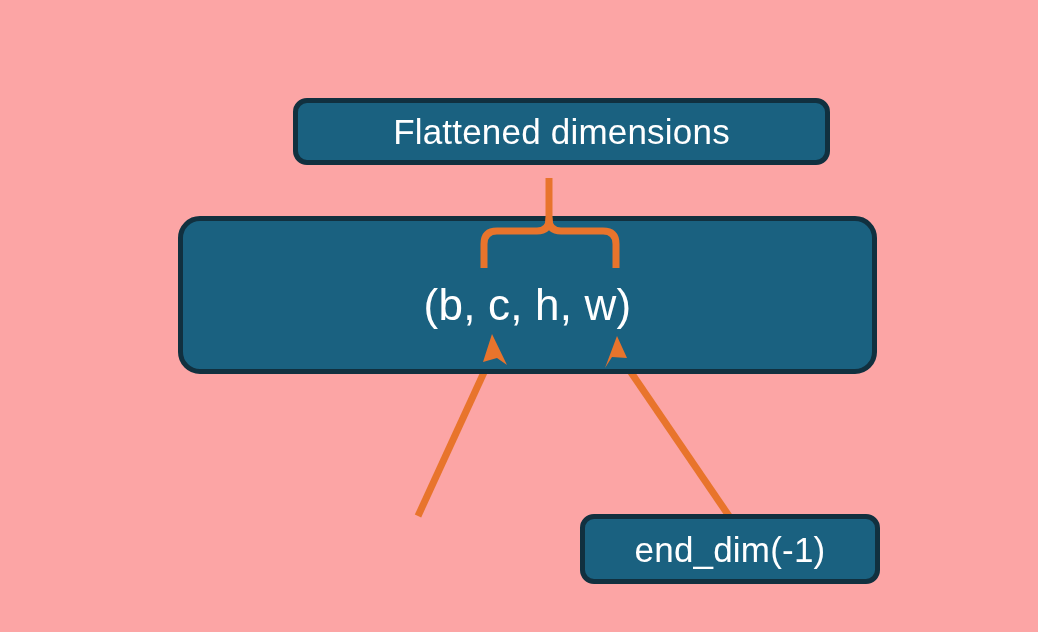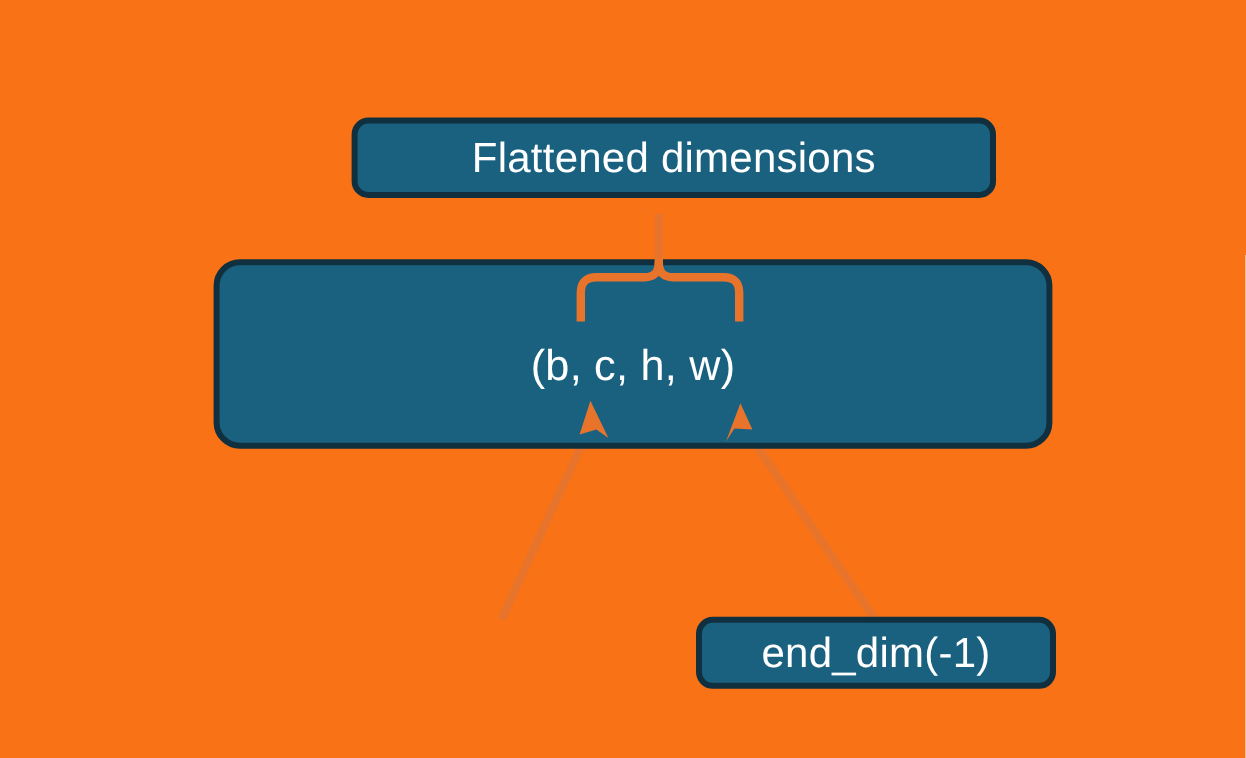"Flattened dimensions" #canvas { background: #f97316 -> #fca5a5 }
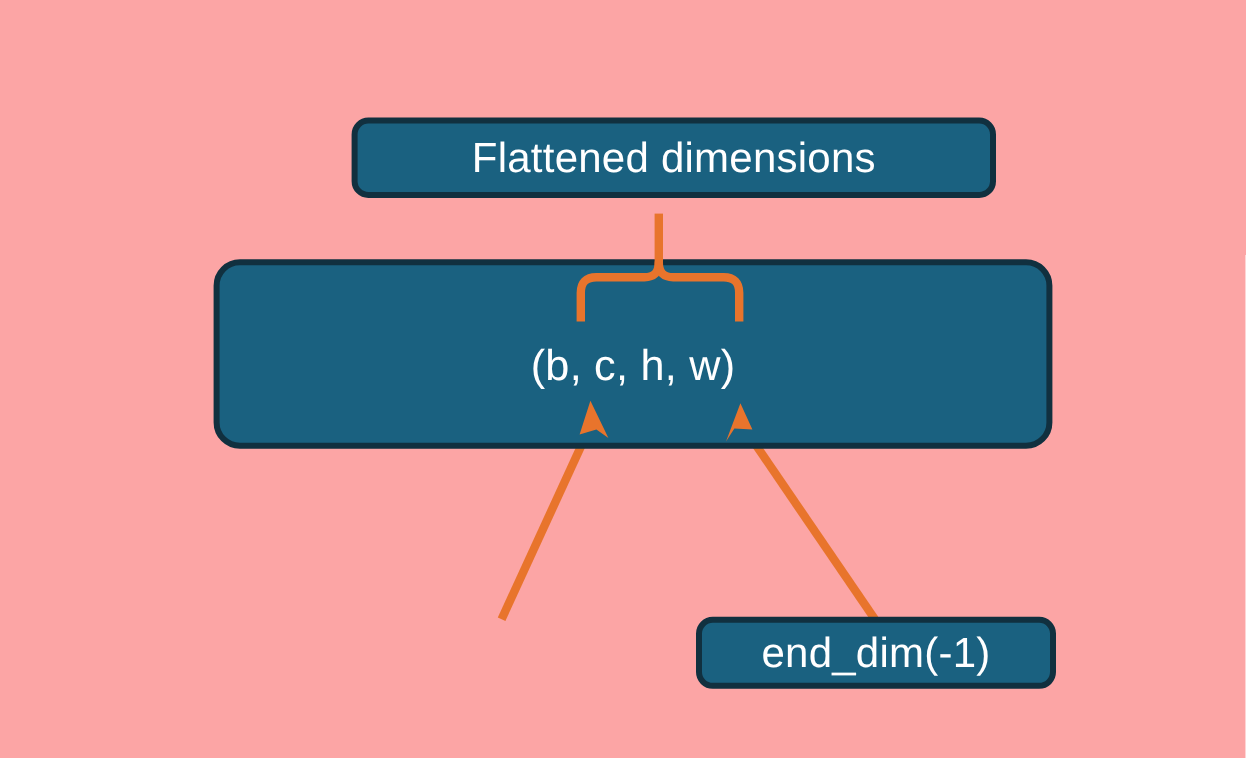"(b, c, h, w)" #node-shape { font-size: 36px -> 44px }
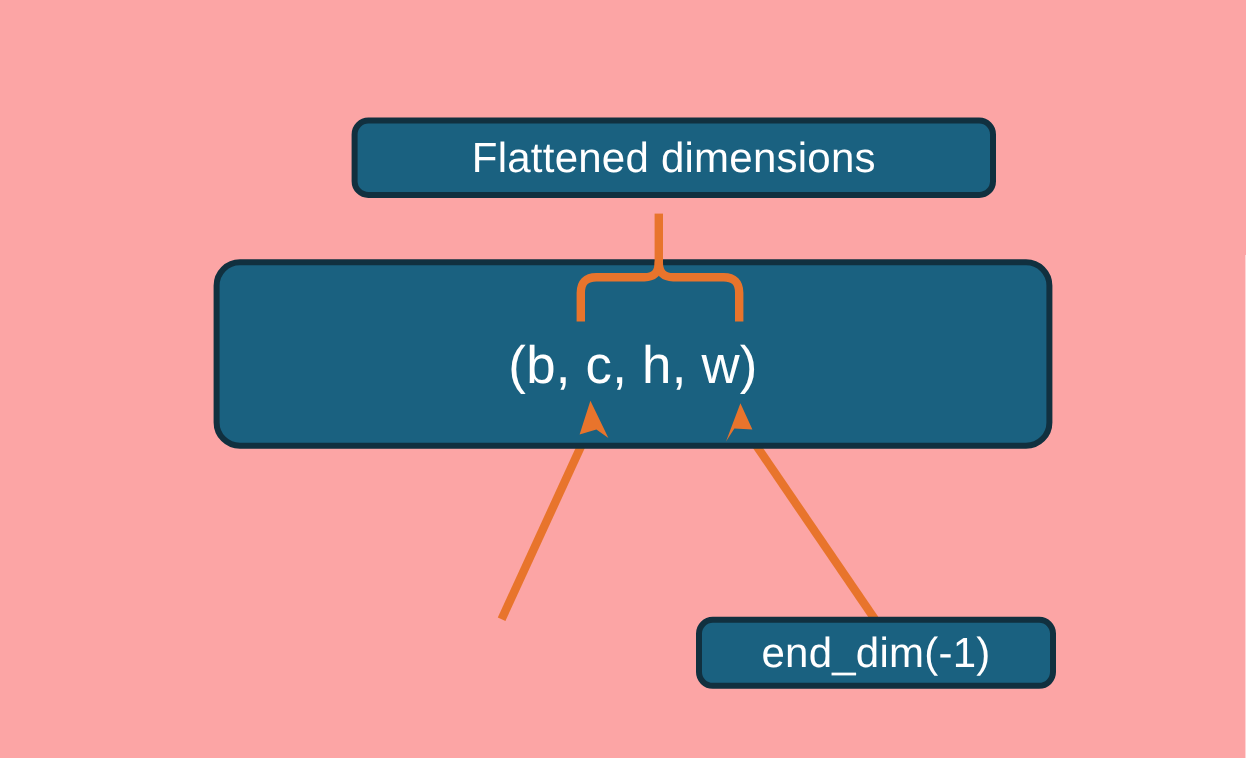"end_dim(-1)" #node-end-dim { height: 60px -> 70px }
